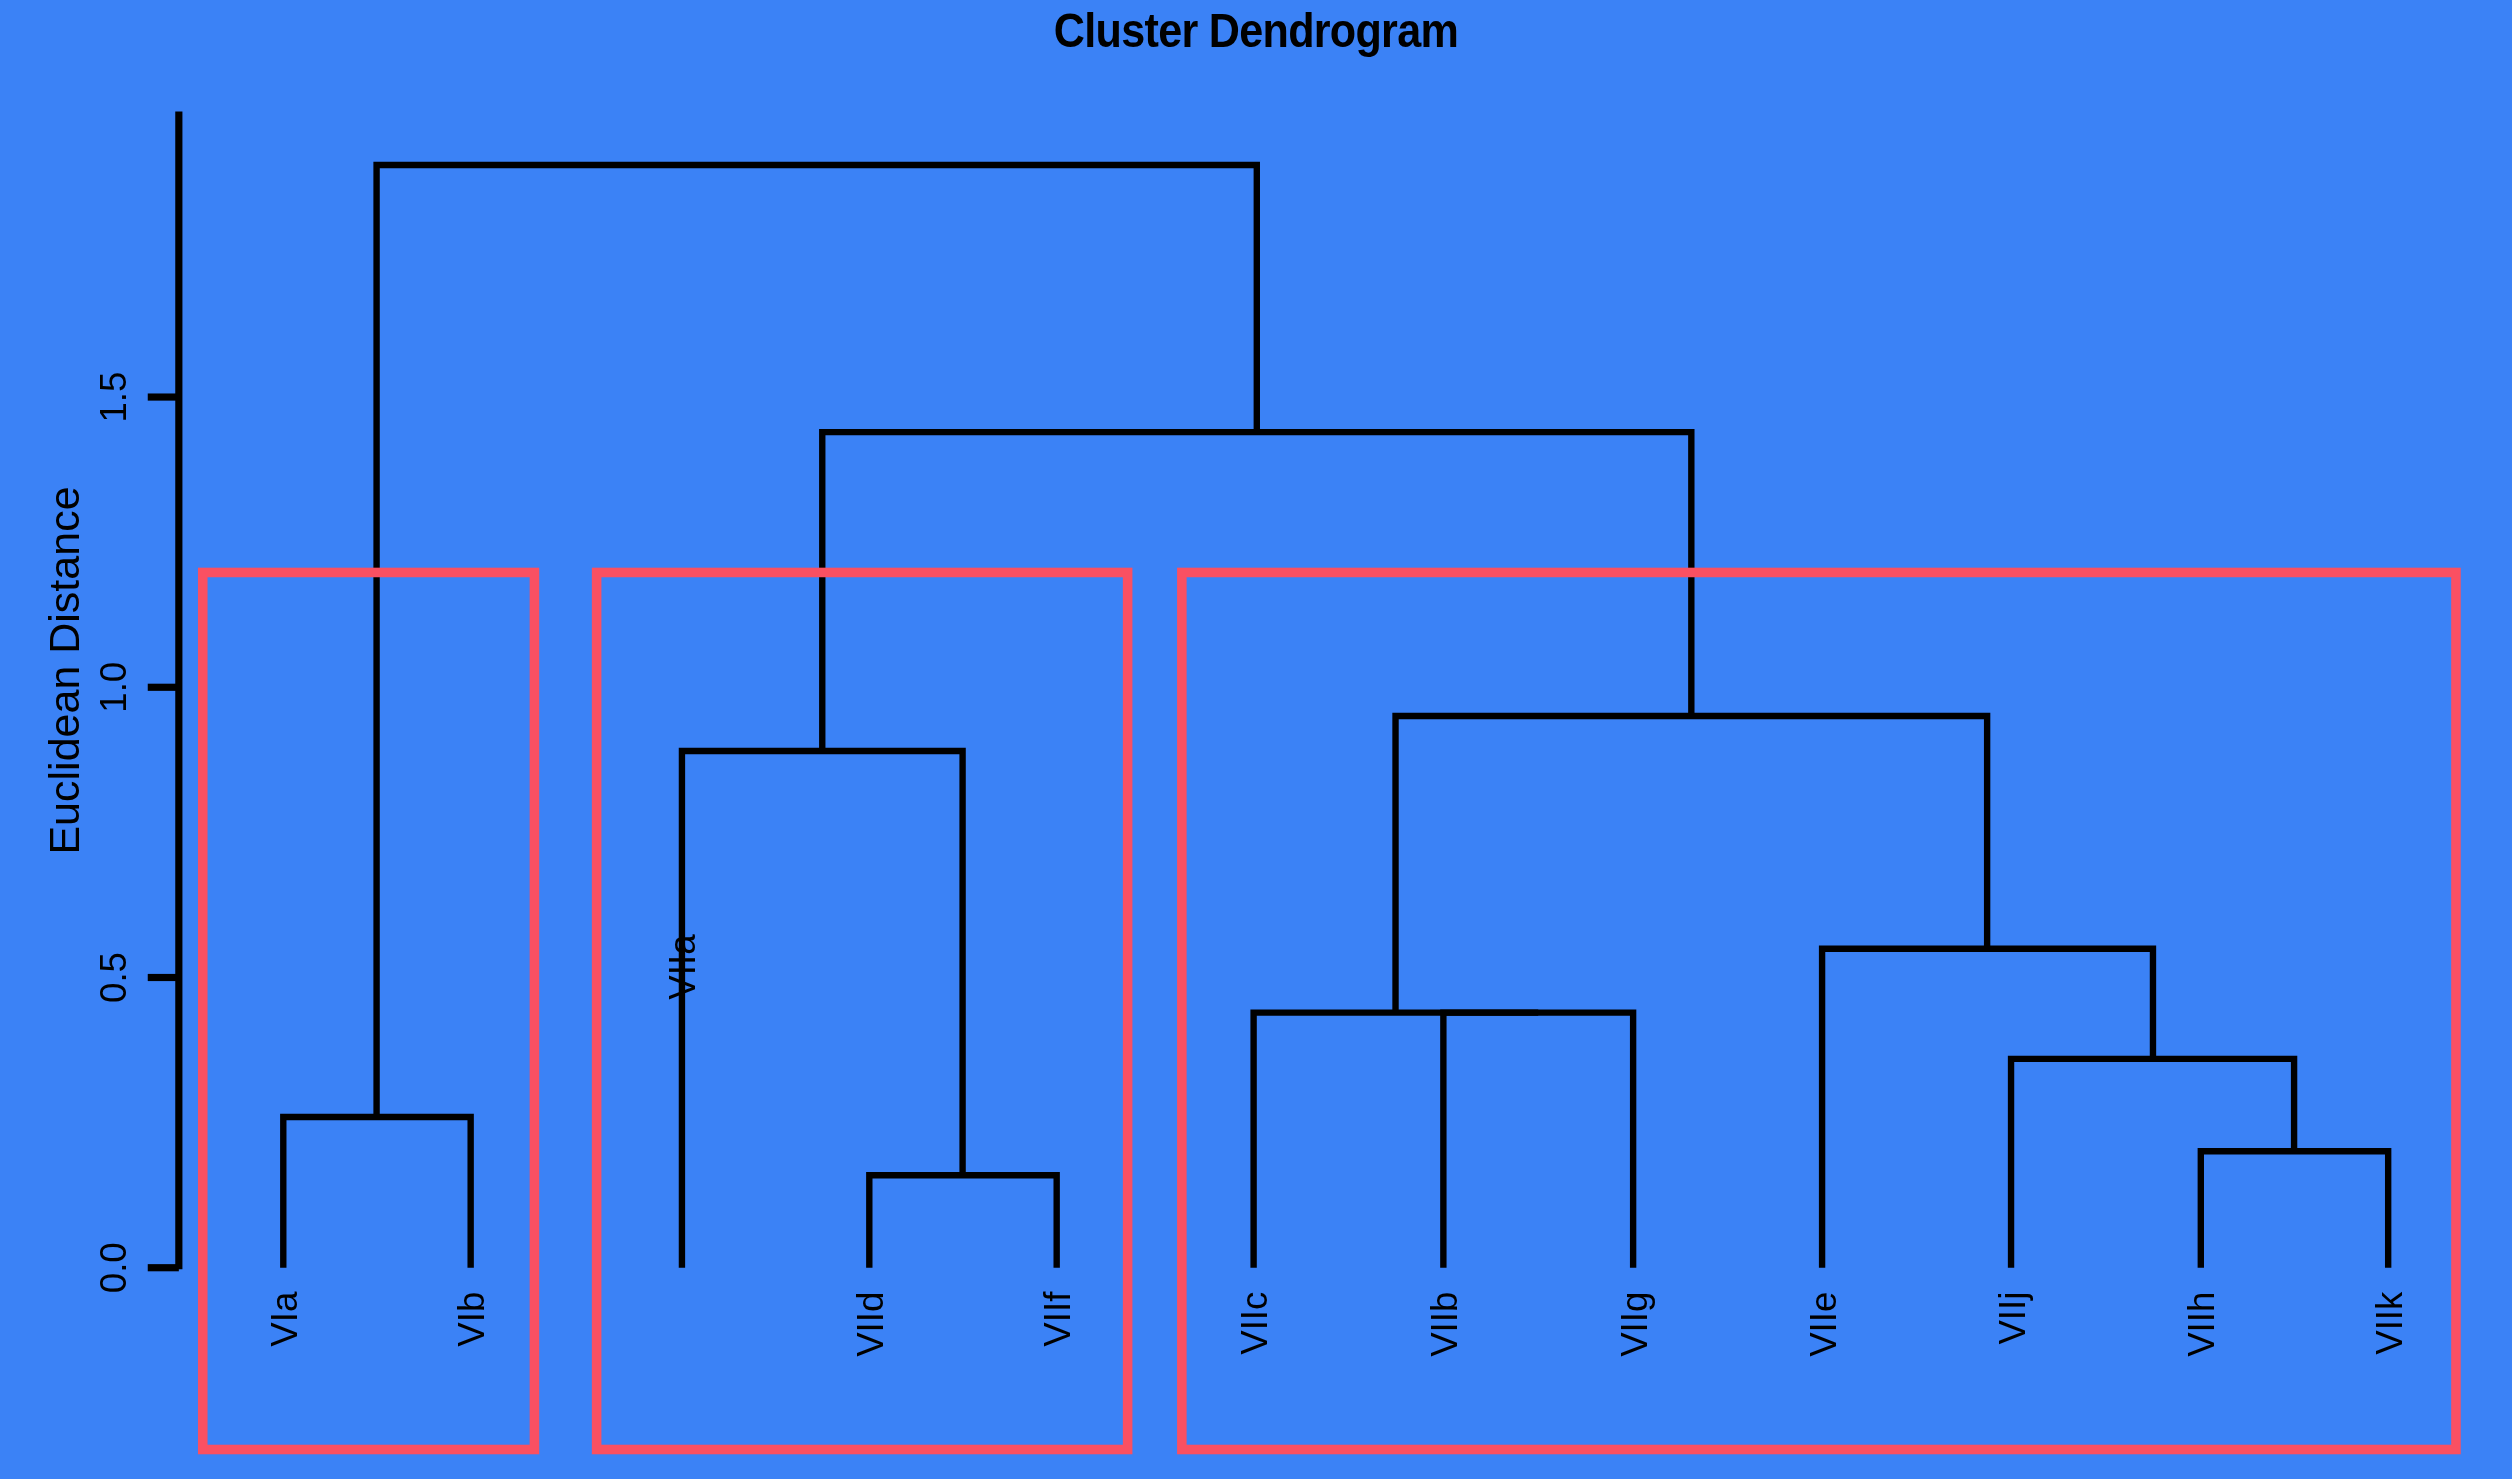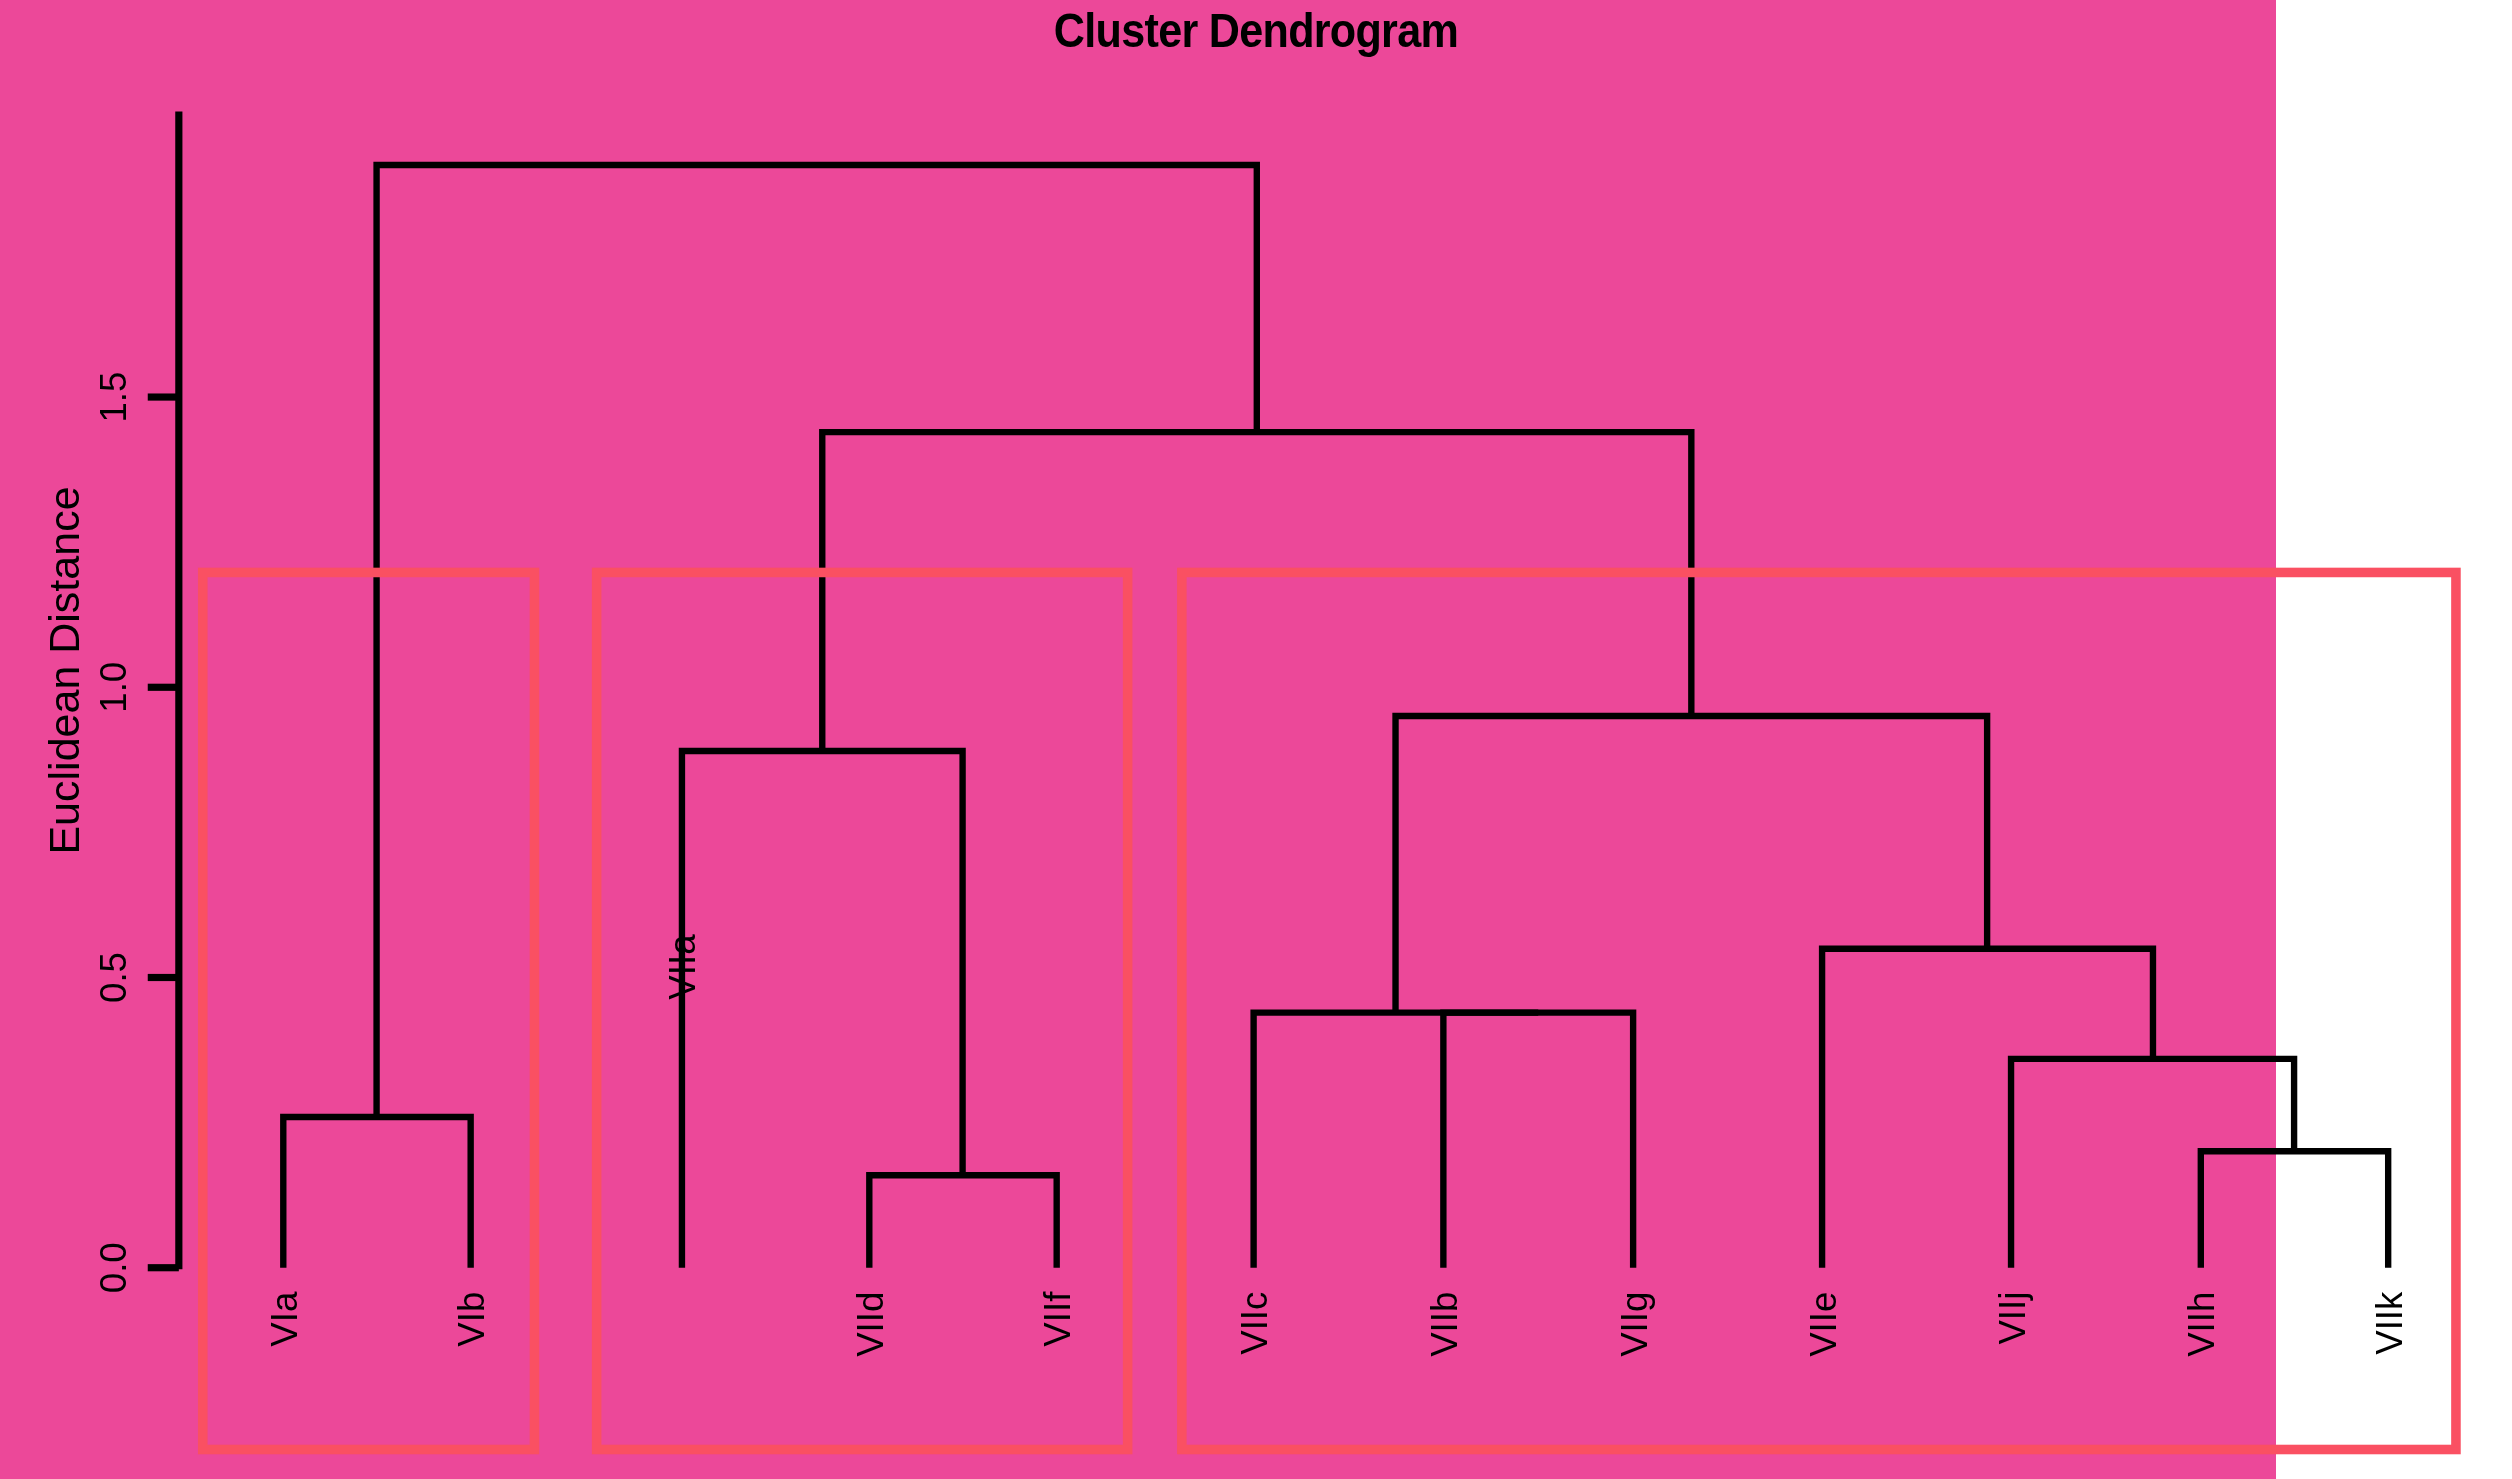"Cluster Dendrogram" #root { background: #ec4899 -> #3b82f6; width: 2276px -> 2512px }
